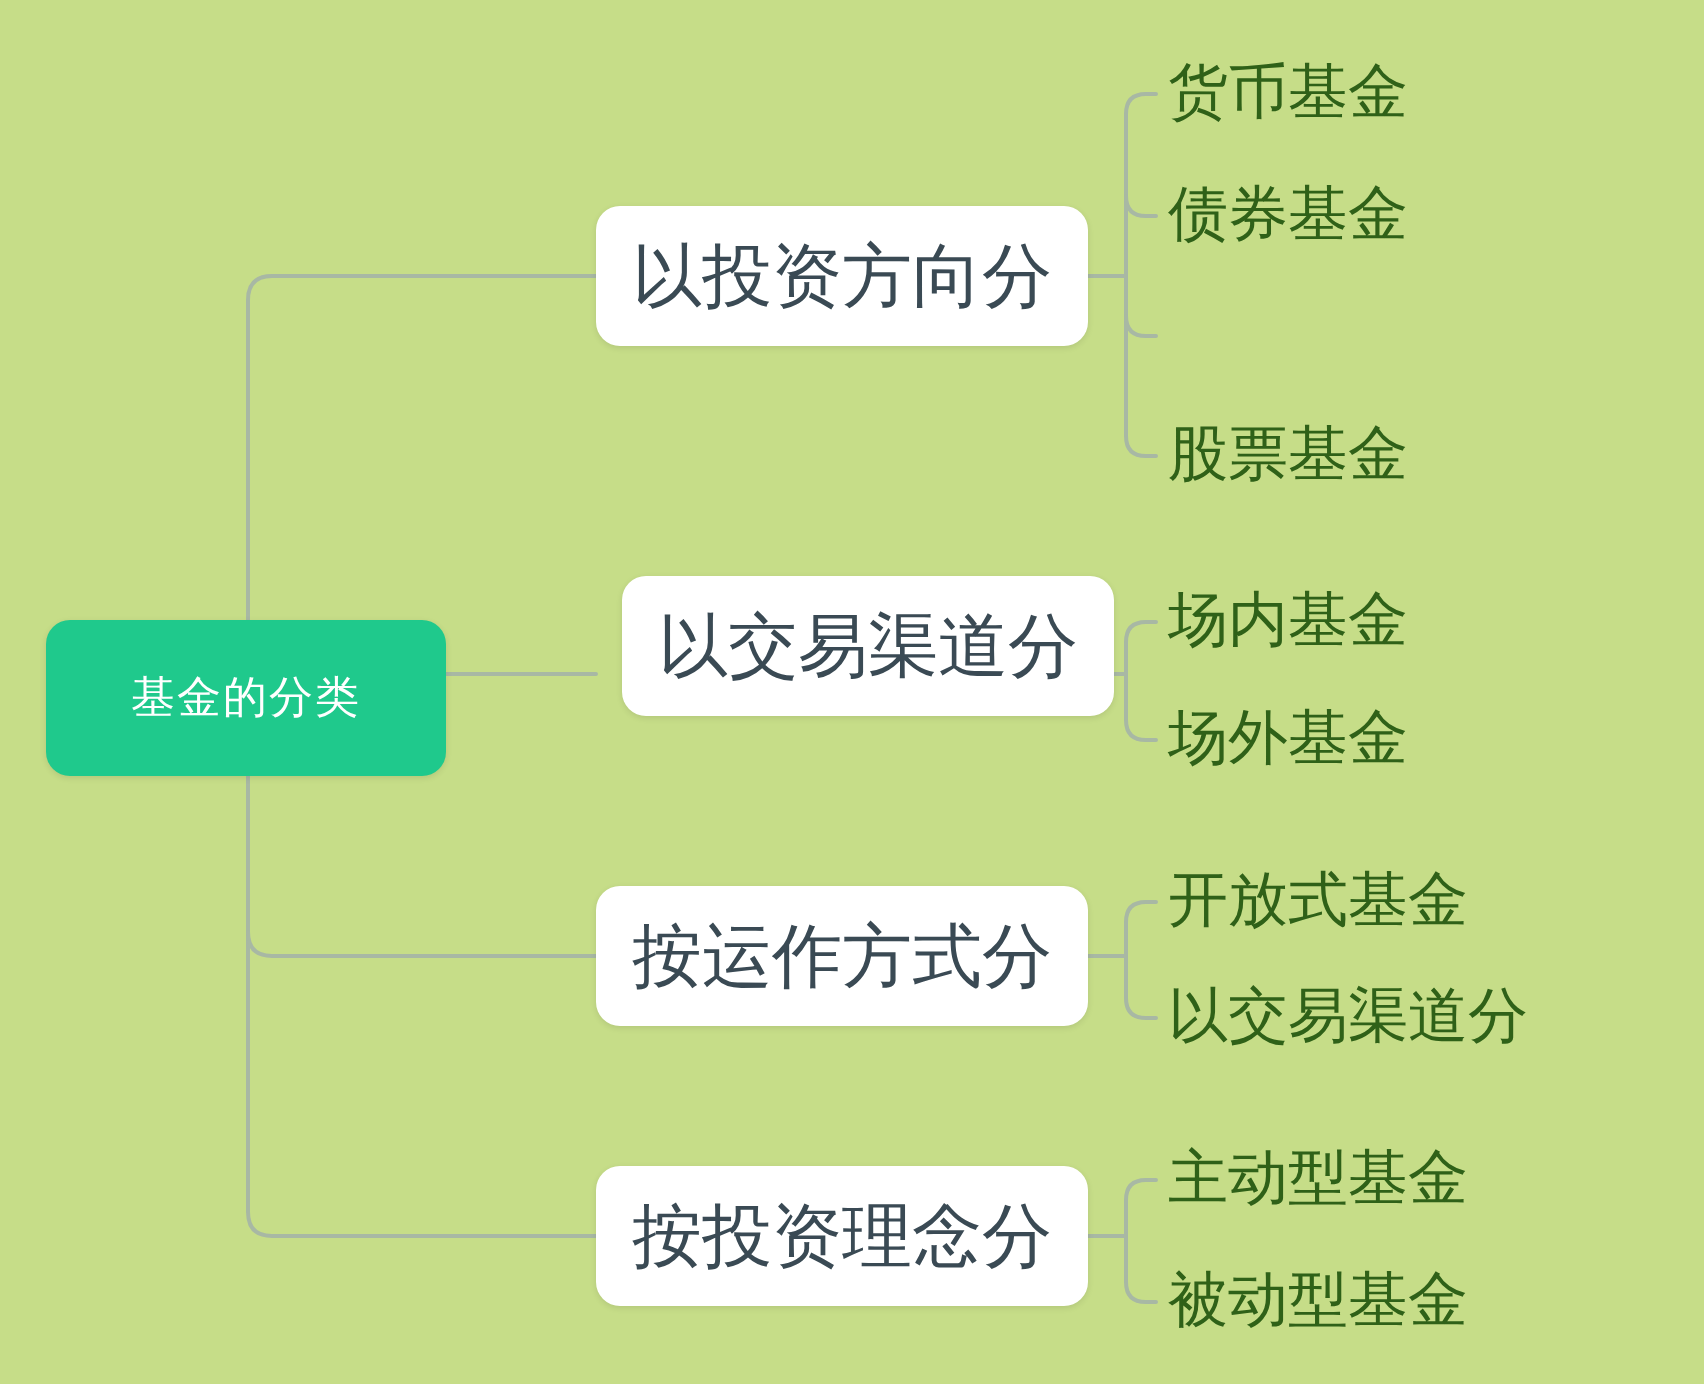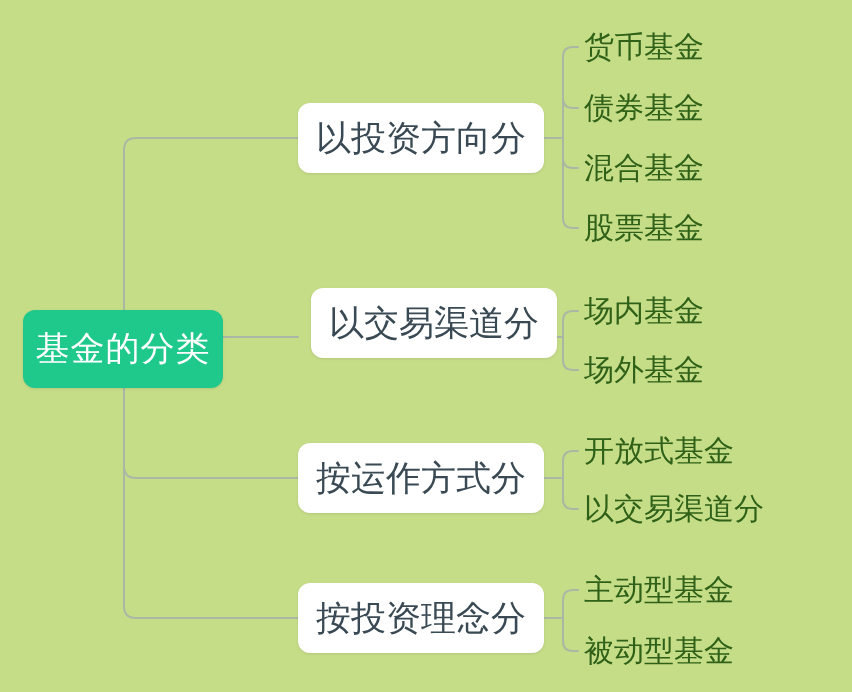"混合基金" div.node { html: <div>混合基金</div> -> none }
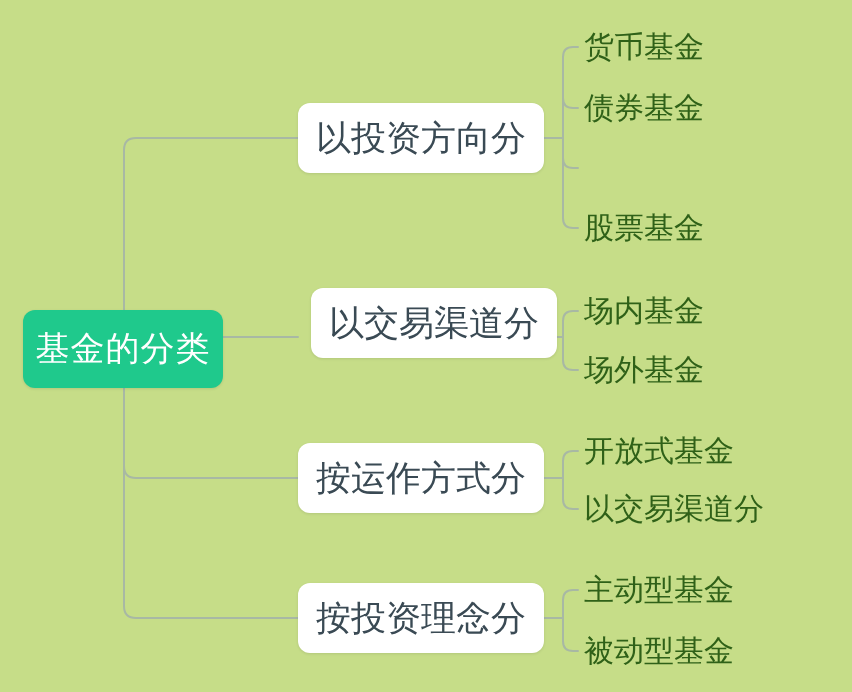"基金的分类" .root { font-size: 34px -> 22px }
